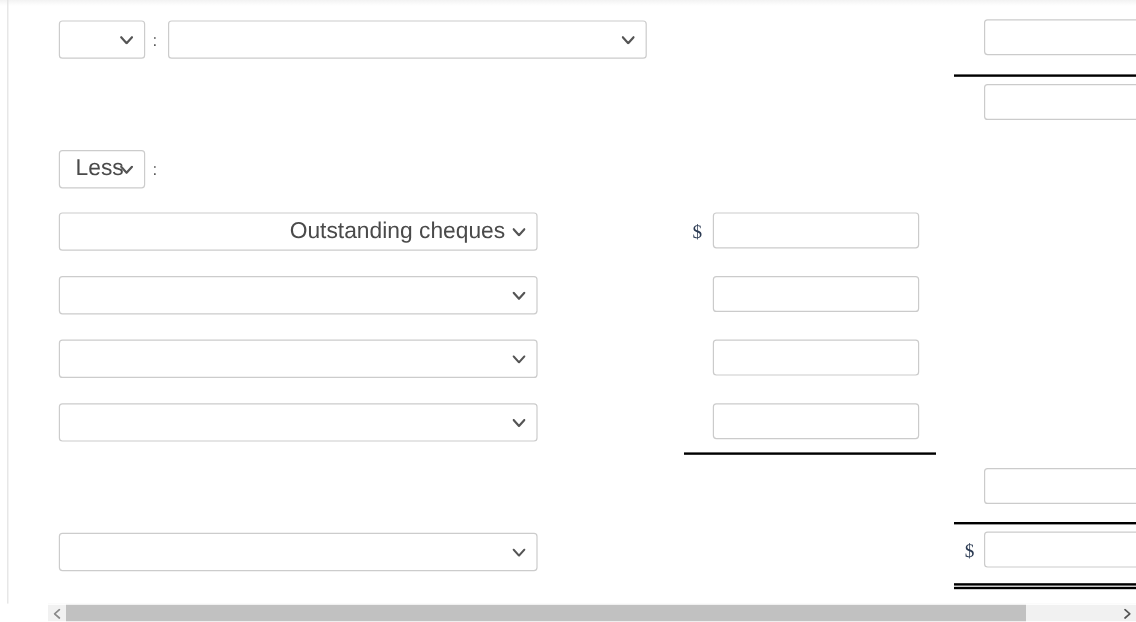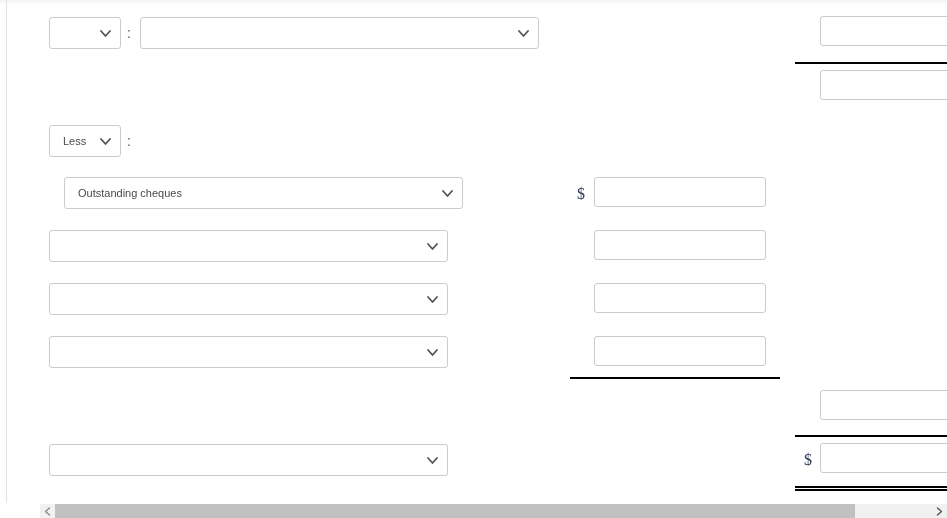"Less" .sel { font-size: 11px -> 19px }
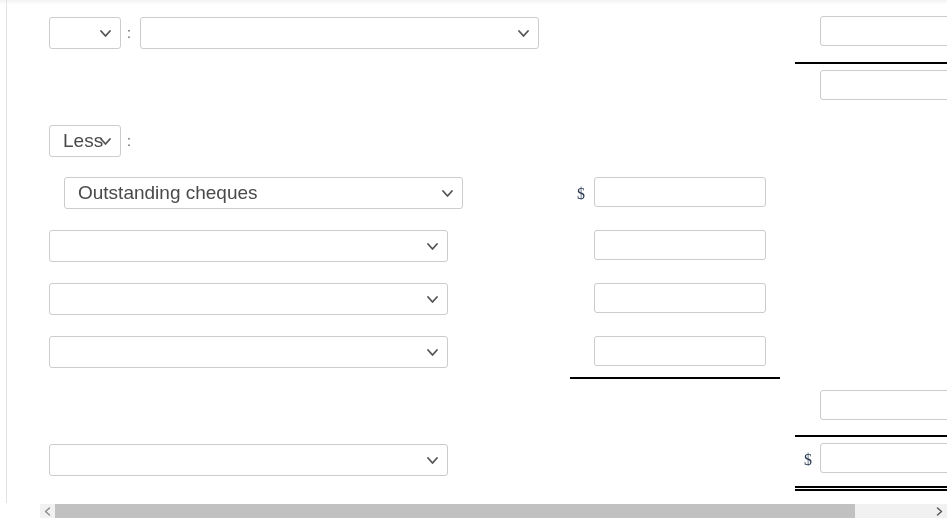"Outstanding cheques" div.sel { left: 64px -> 49px; text-align: none -> right }
